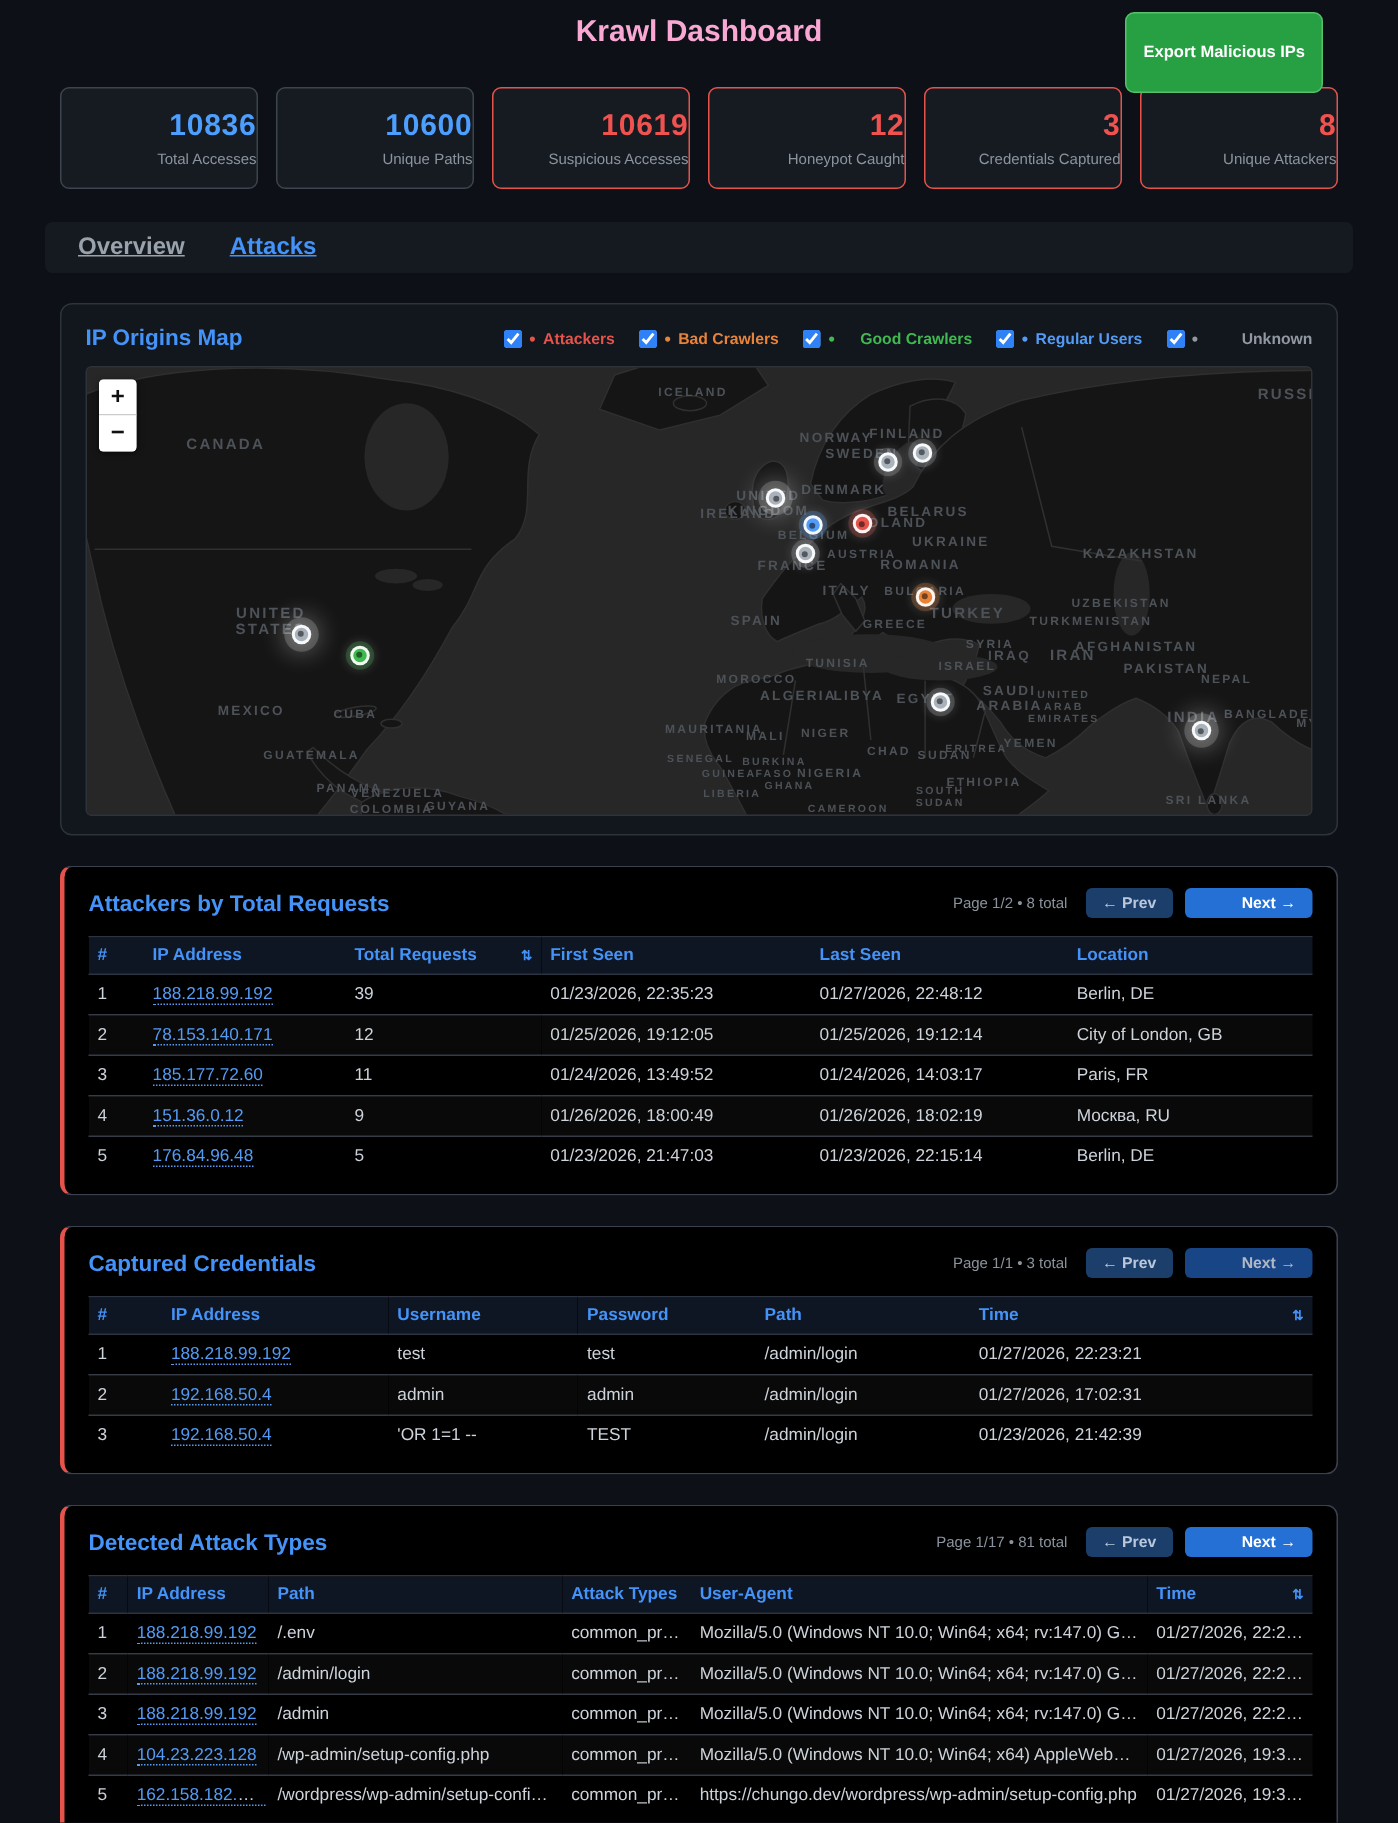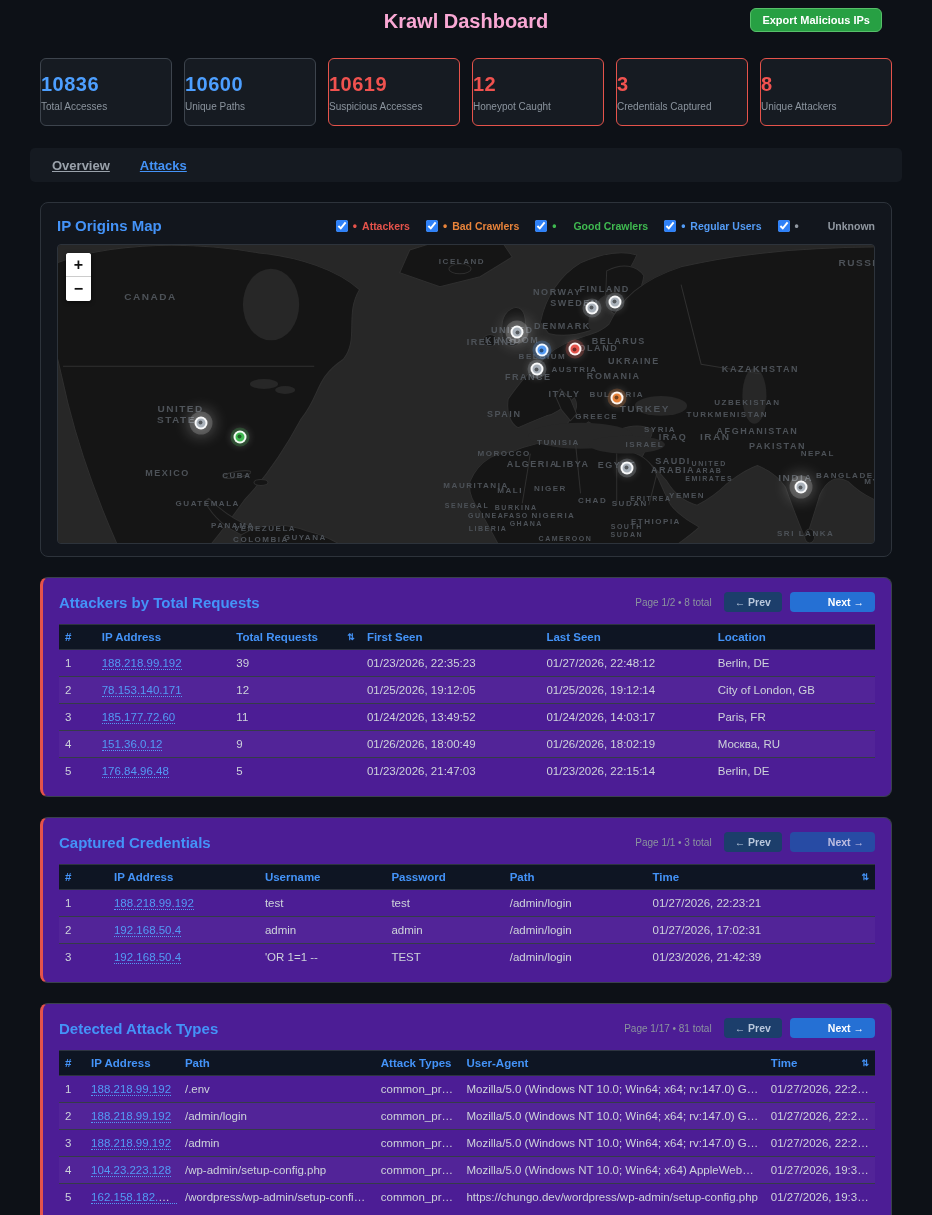"Export Malicious IPs" .export-btn { padding: 5px 11px -> 20px 11px }
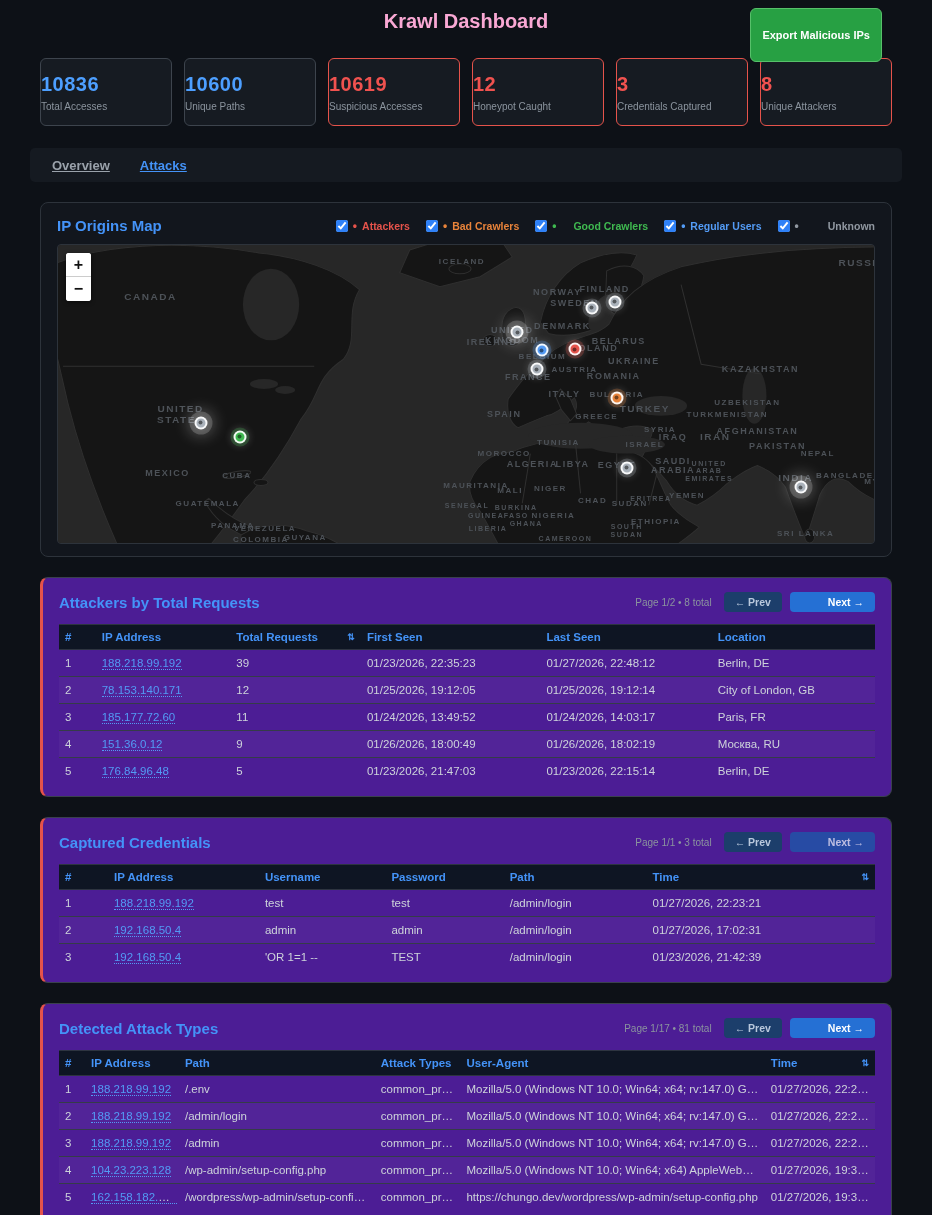"10836" .stat-card { align-items: flex-start -> flex-end }
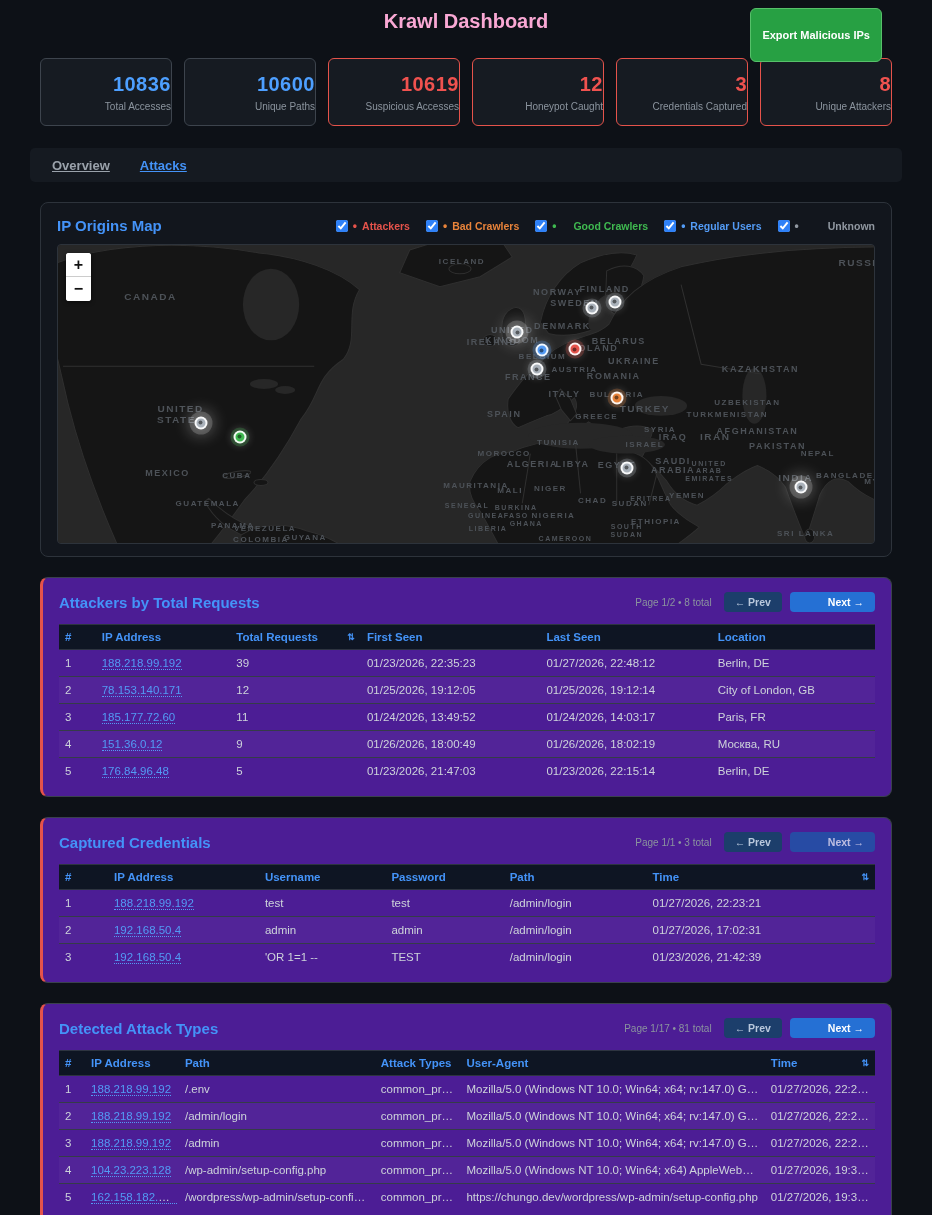"Overview" .tab { font-size: 13px -> 16px }
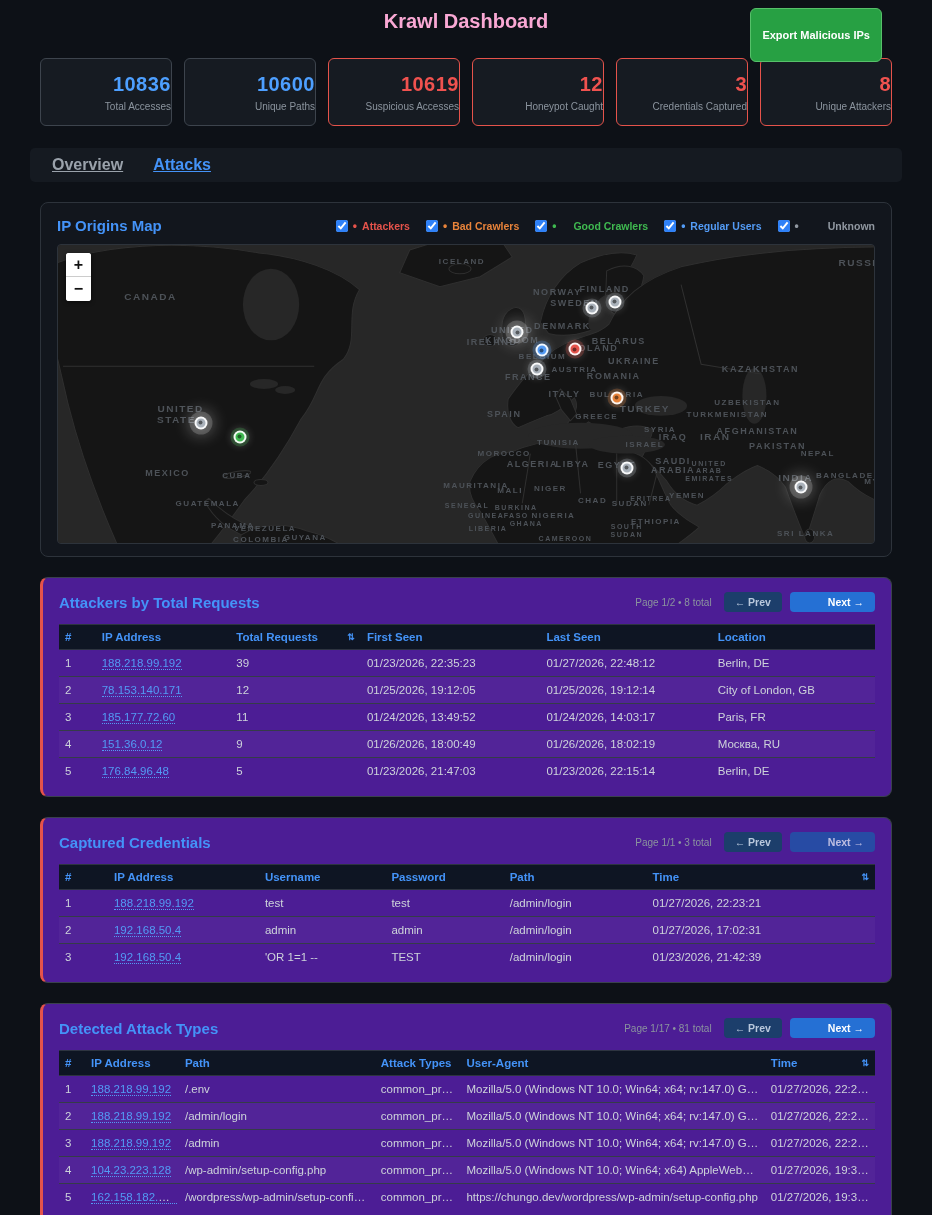"Attackers by Total Requests" .card.red { background: #4c1d95 -> #000000 }
